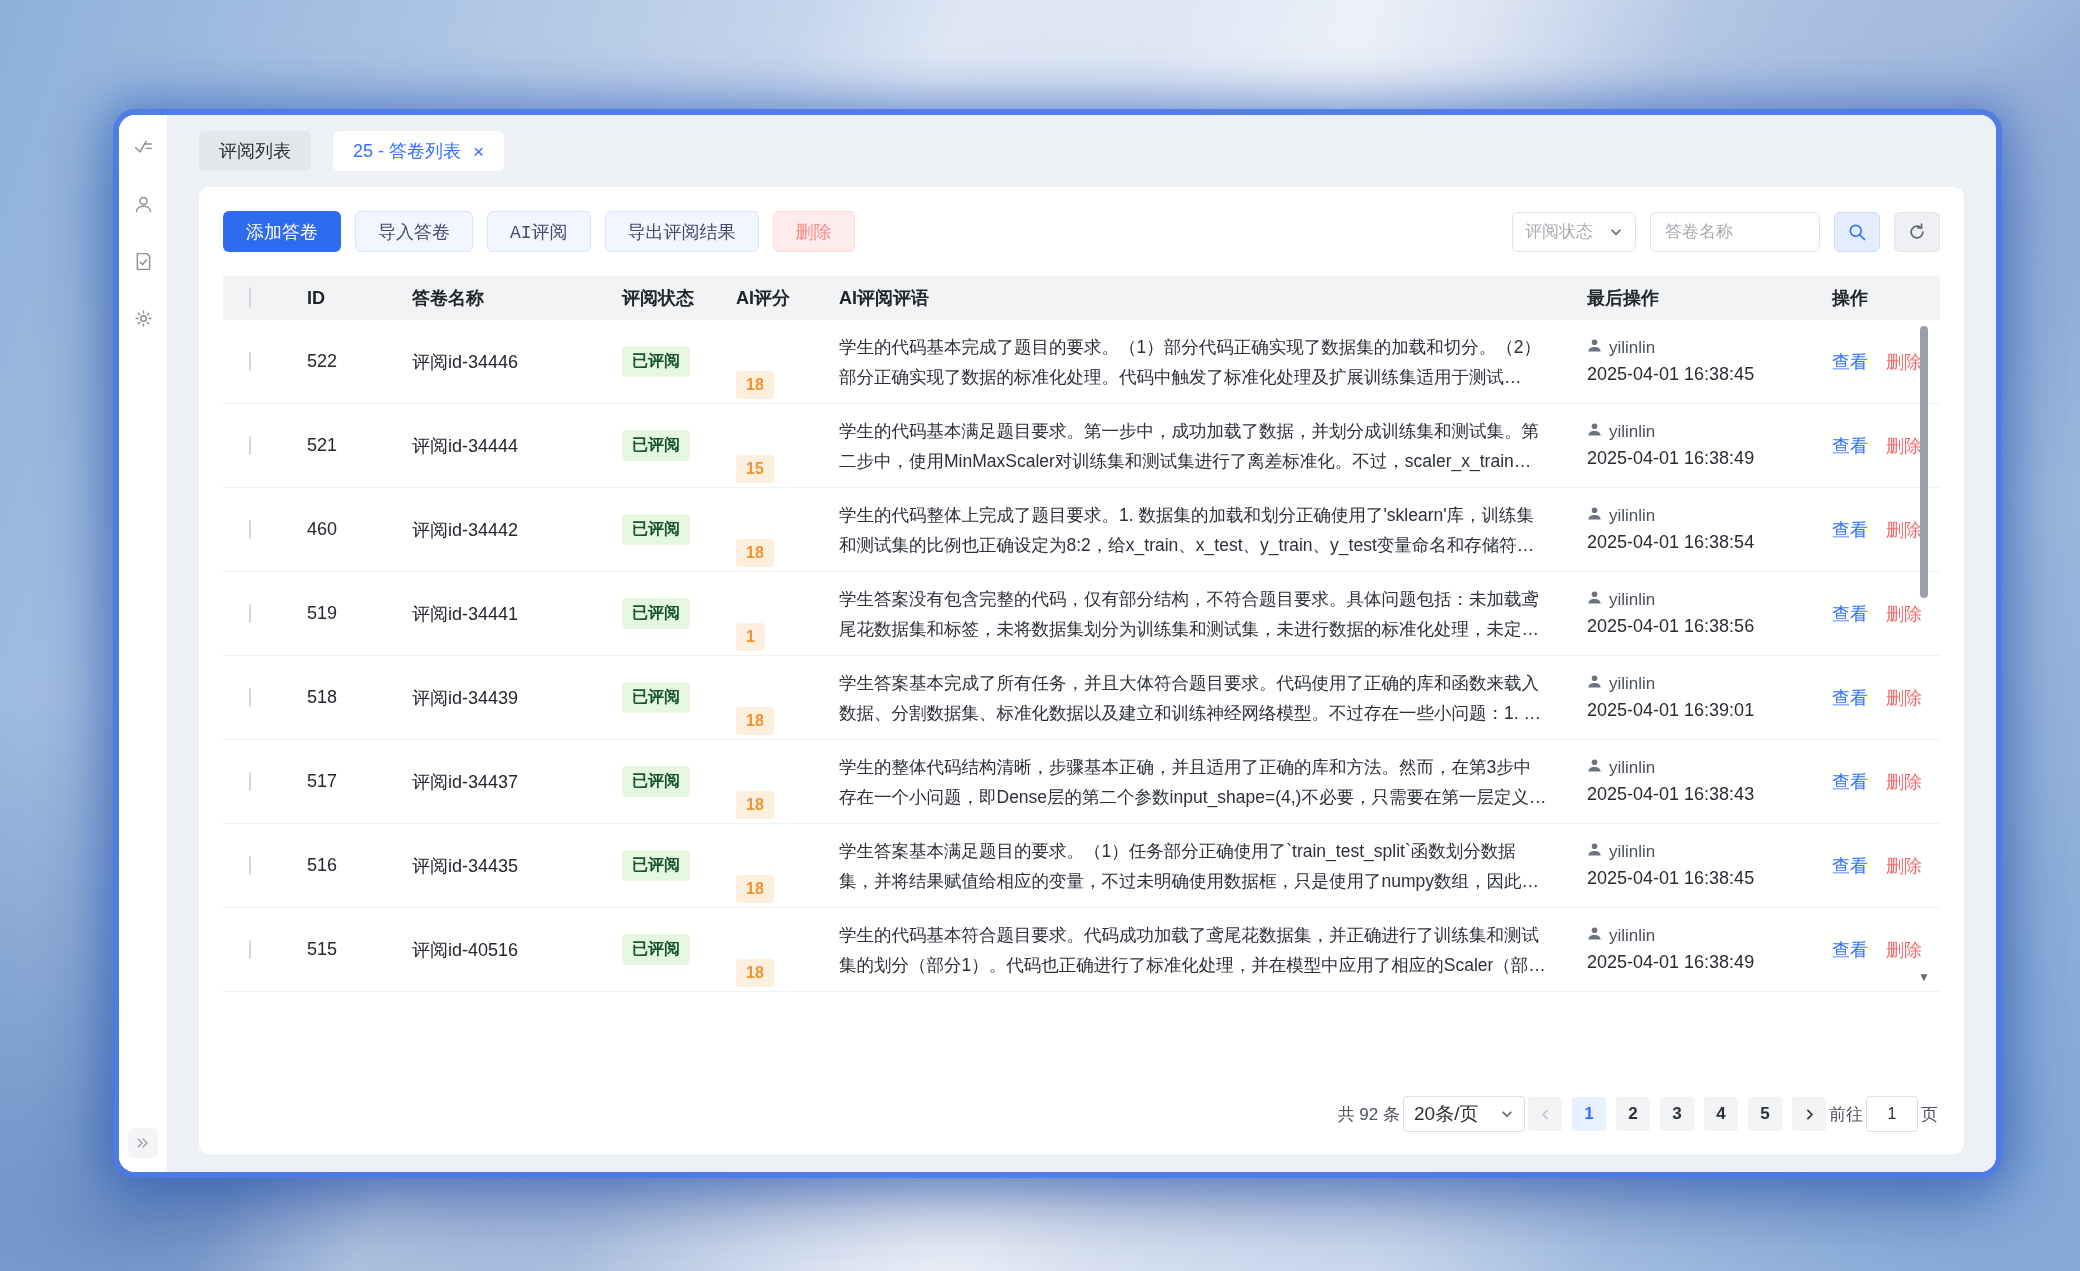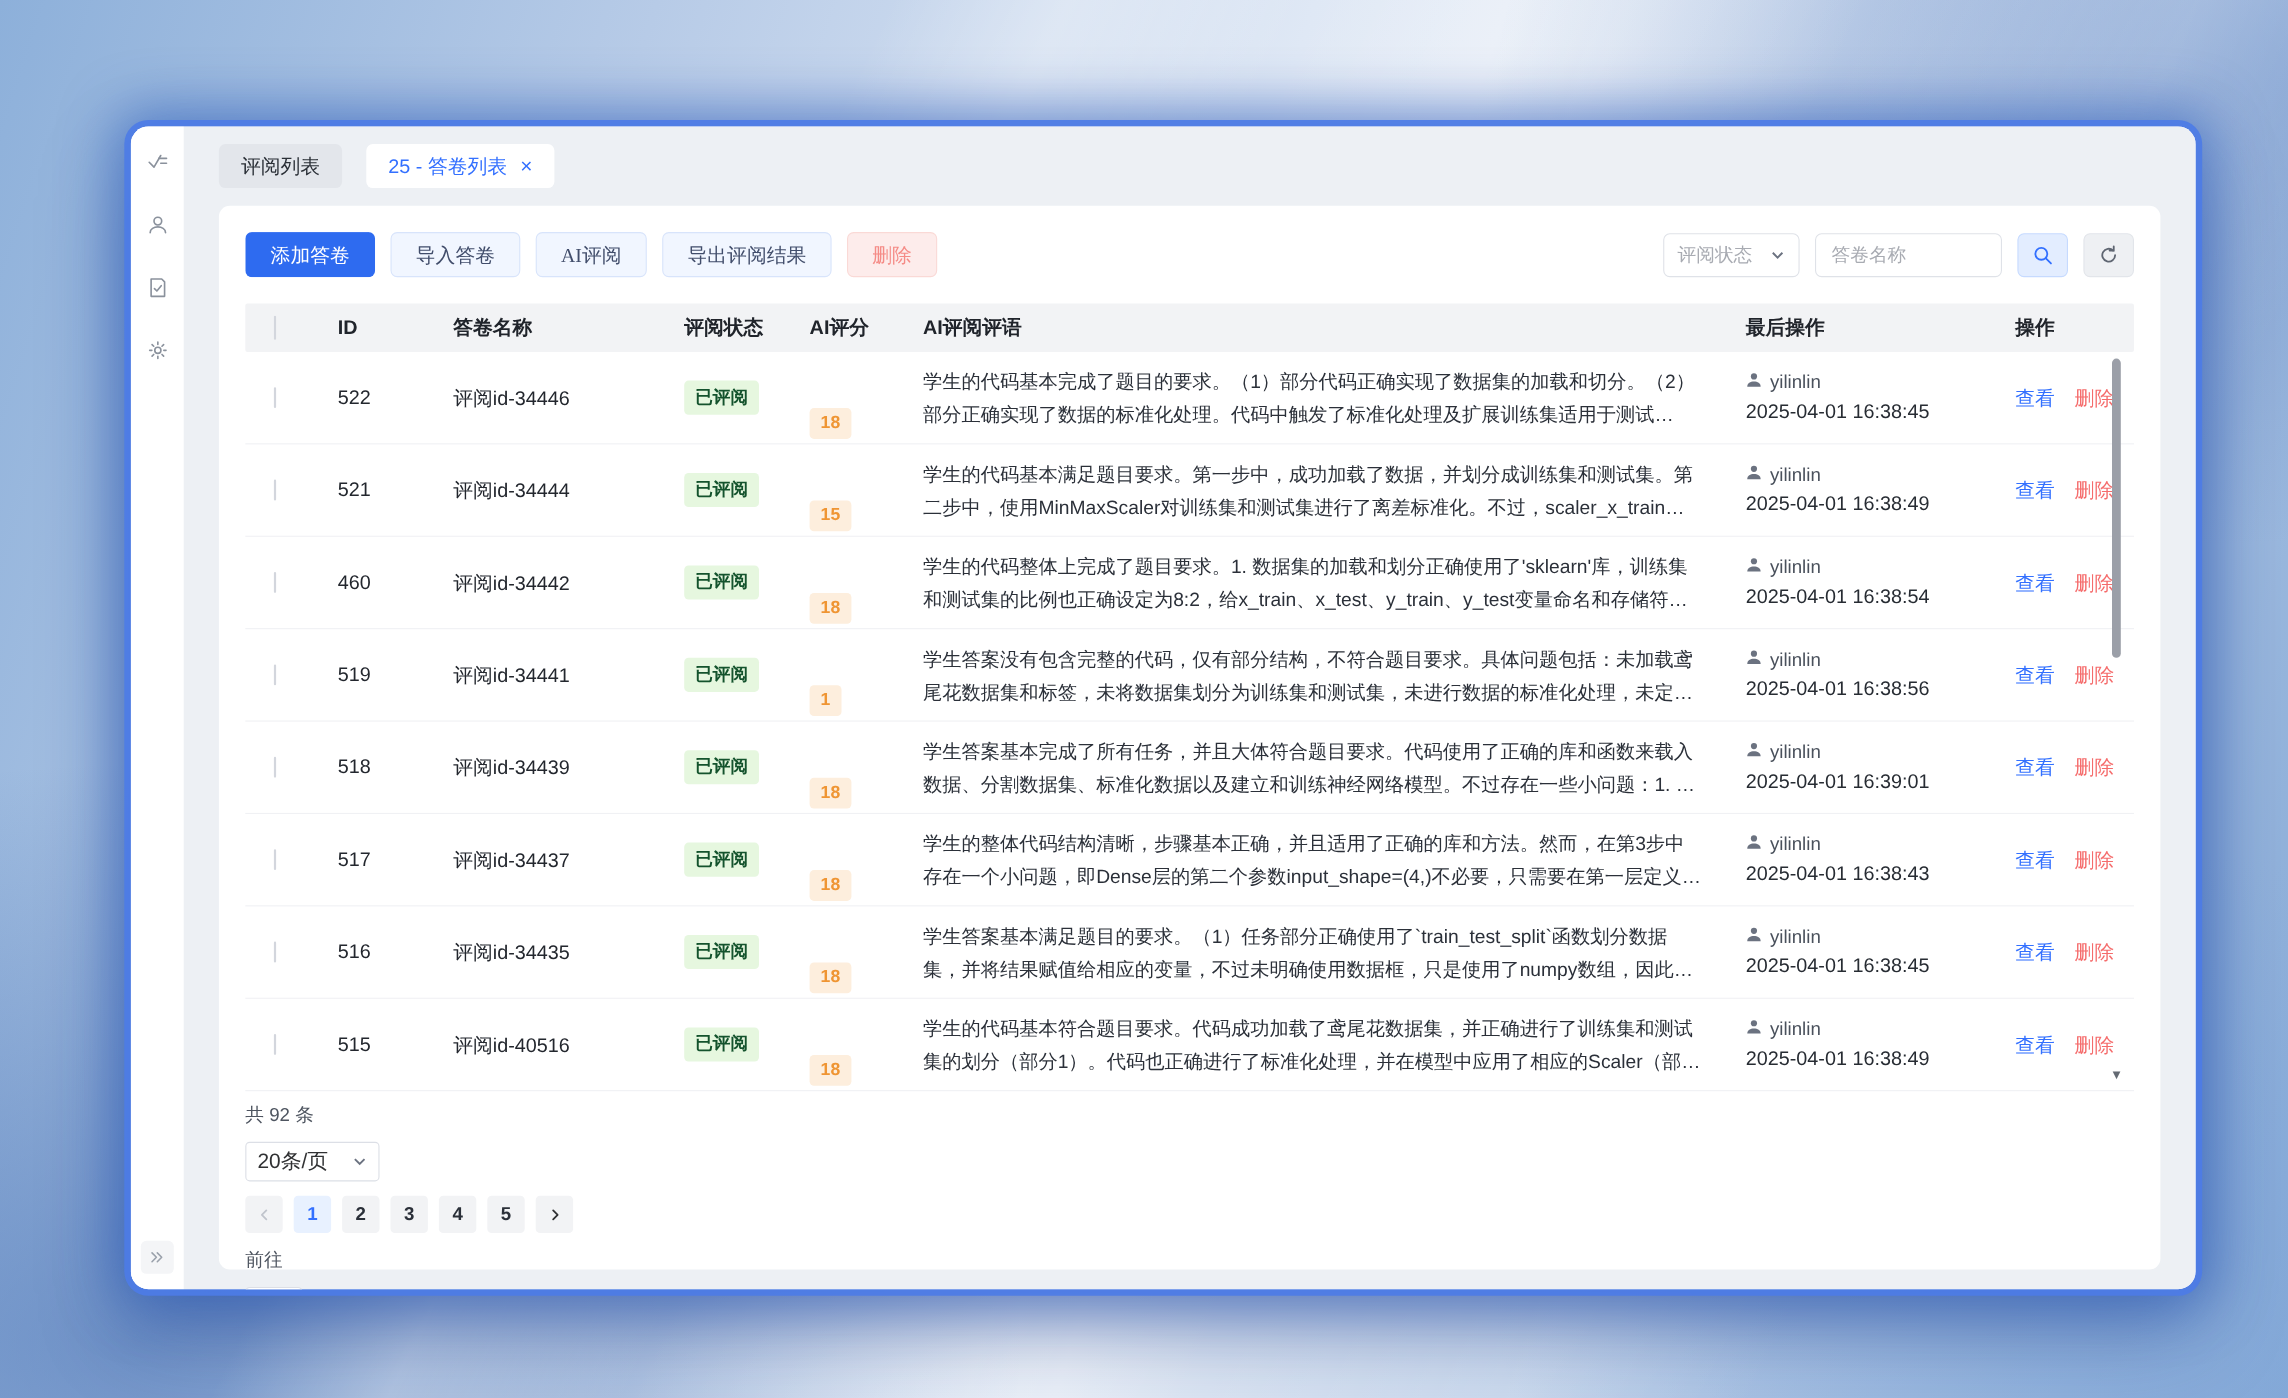"添加答卷" .btn { font-family: Liberation Serif, serif -> Liberation Mono, monospace }
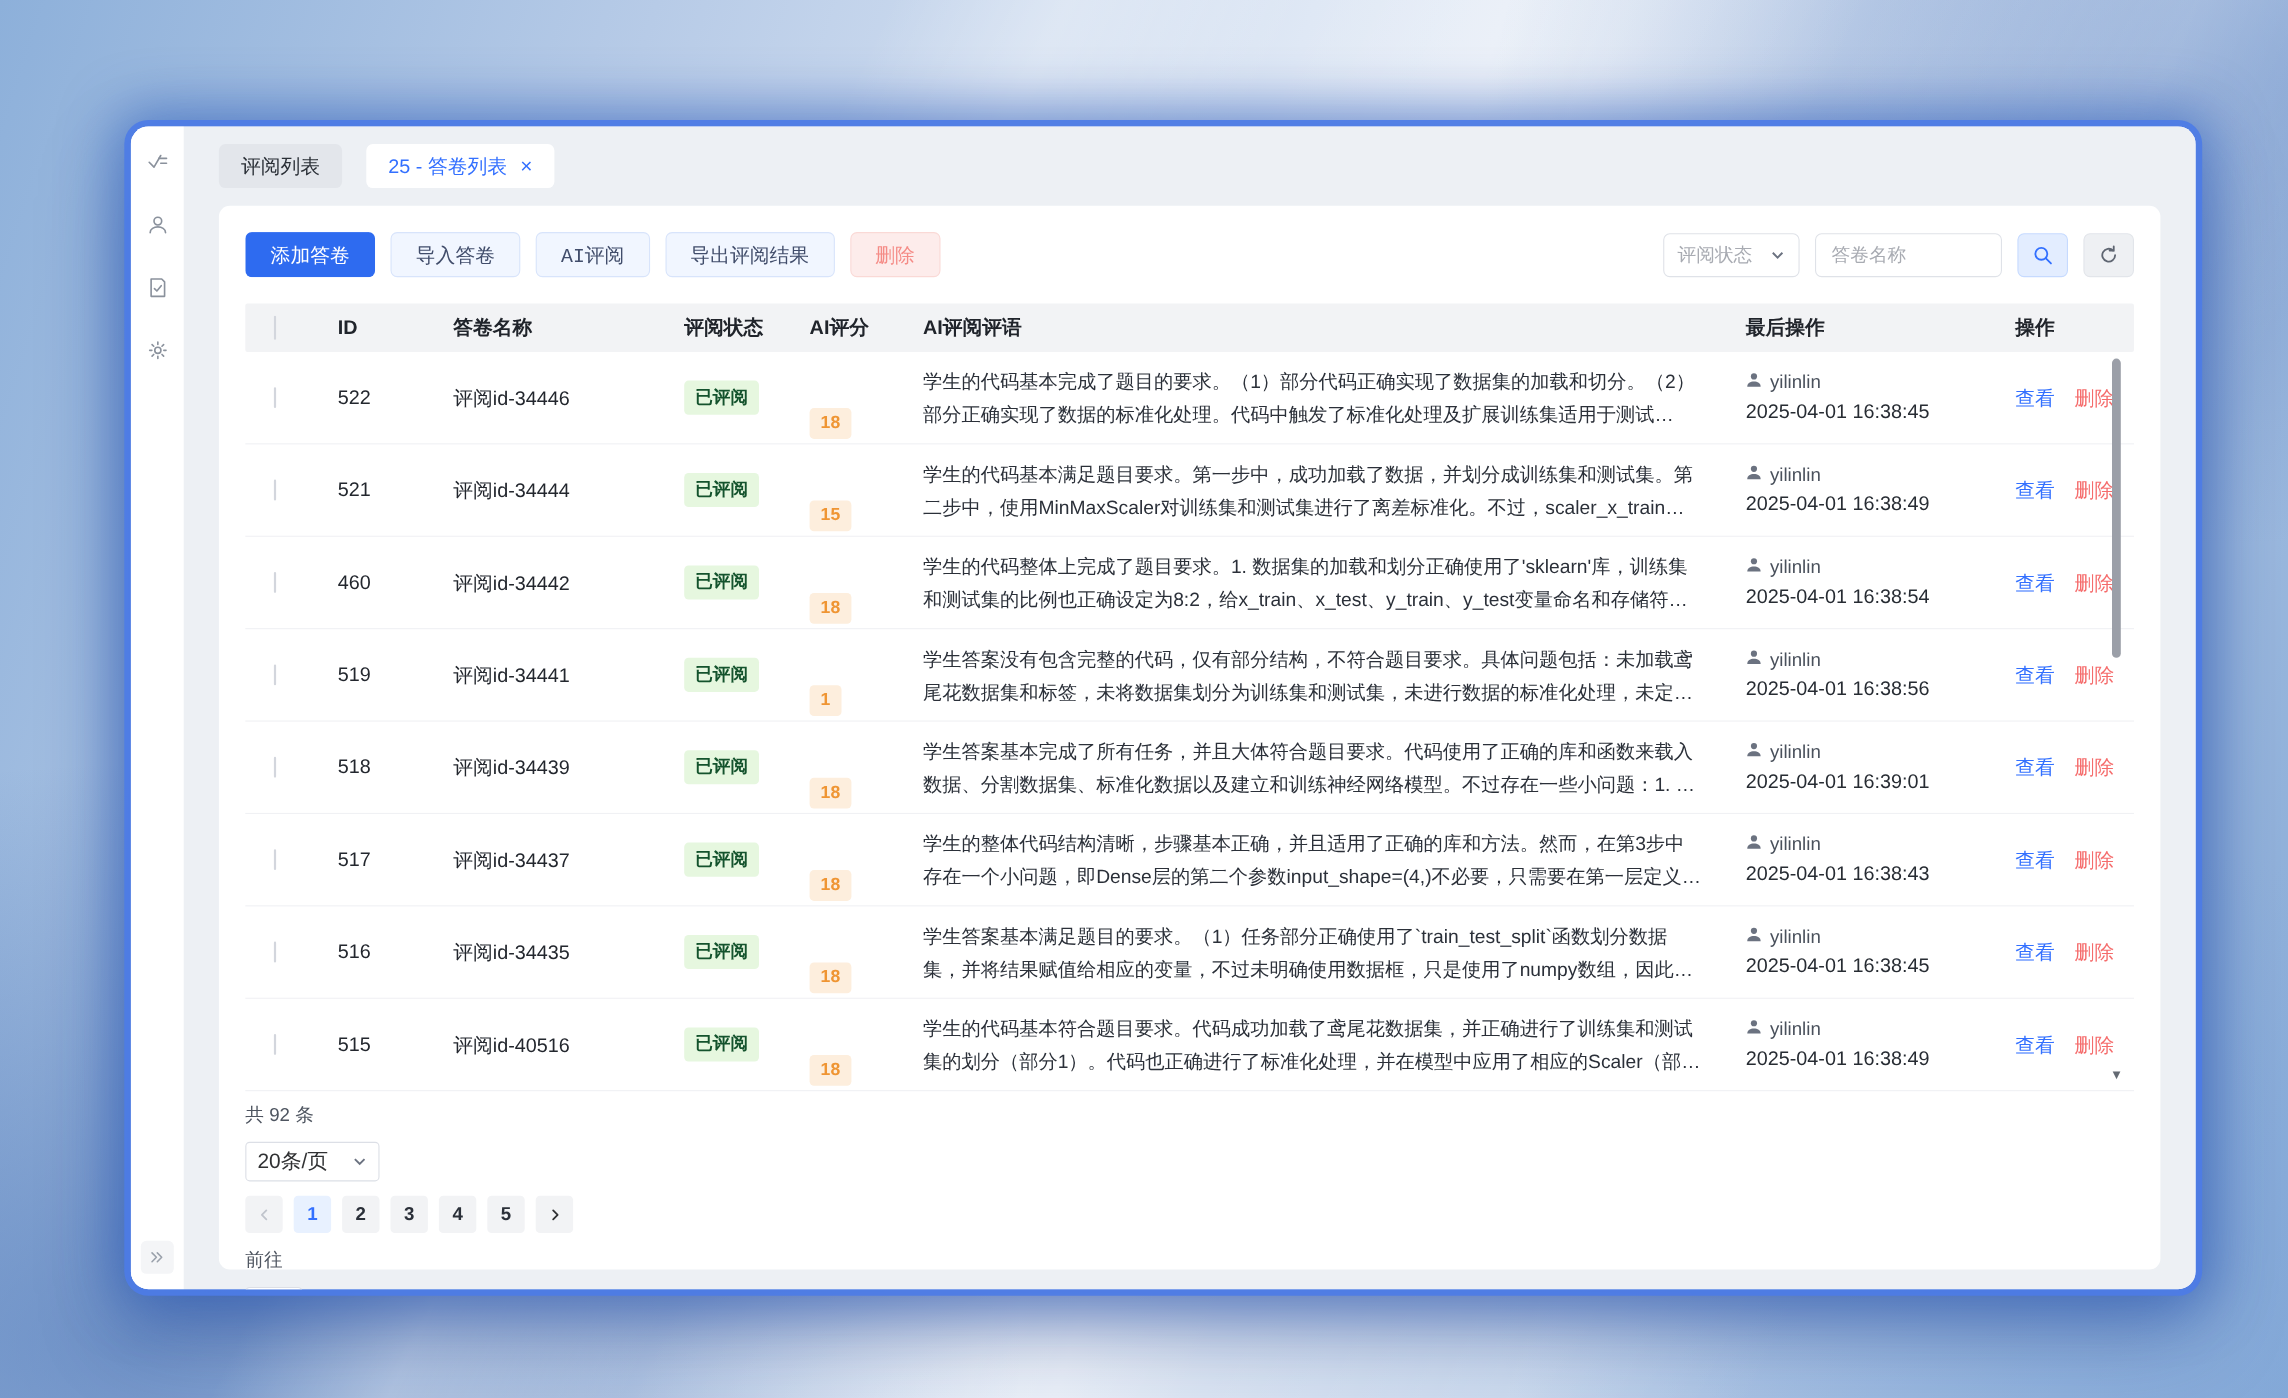"共 92 条" .pagination { align-items: none -> center; flex-direction: column -> none; gap: 13px -> 3px }
